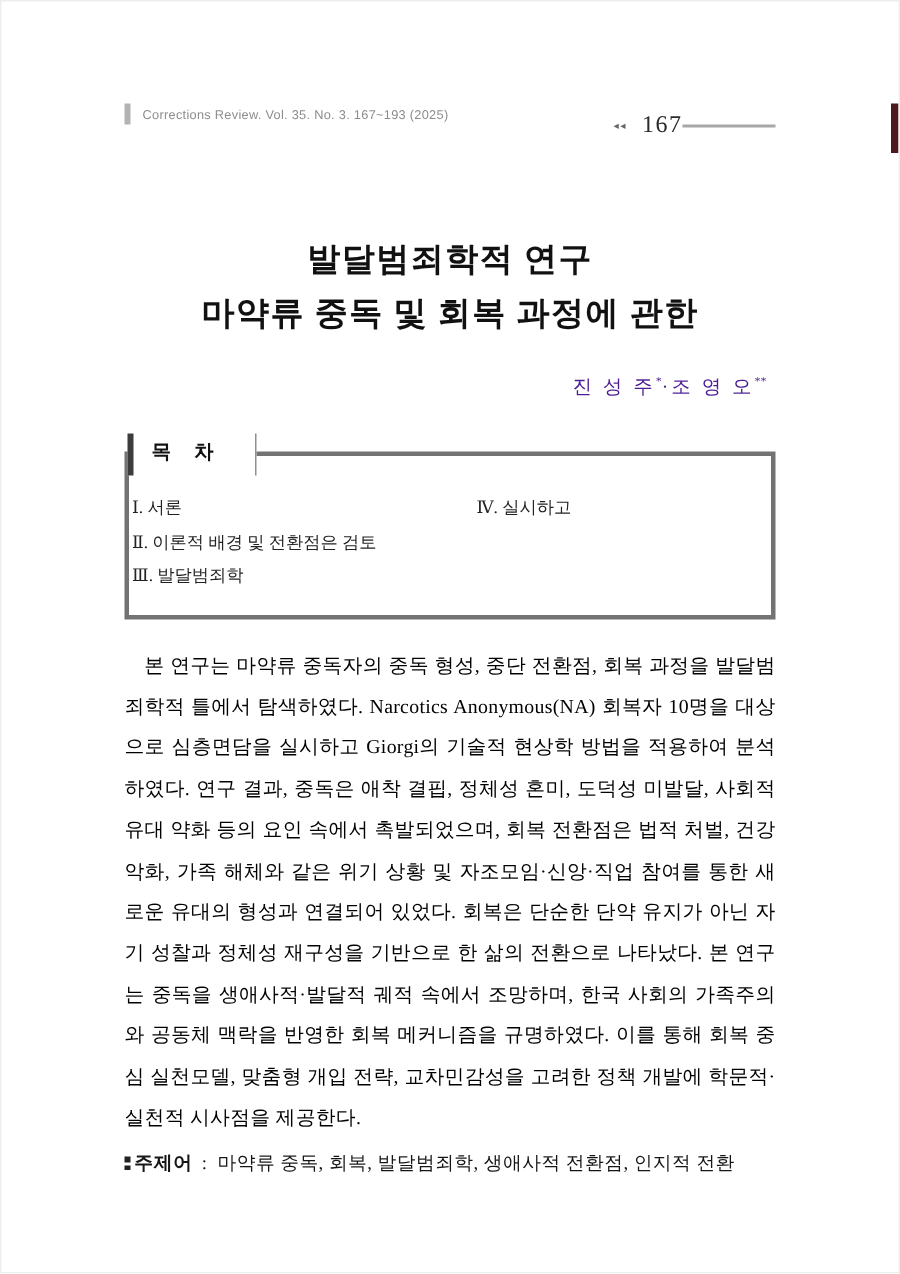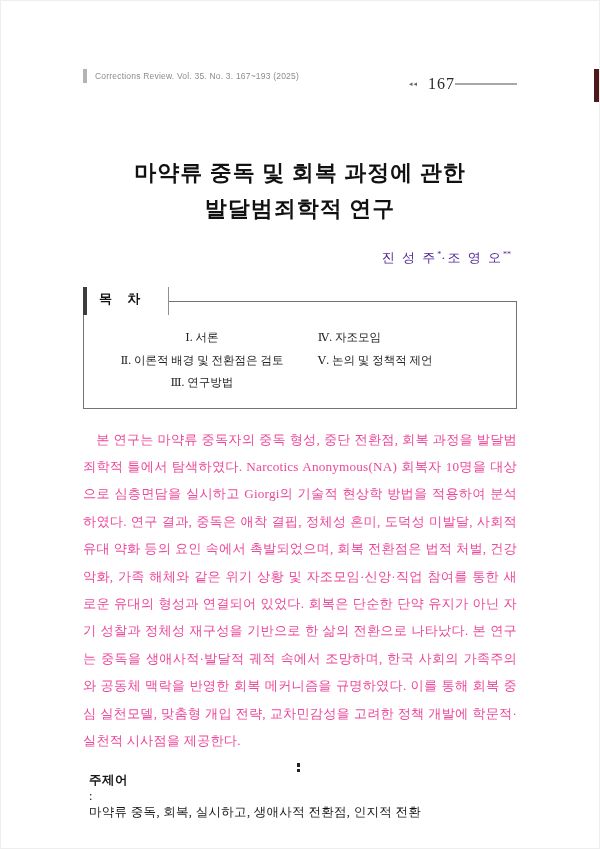"마약류 중독 및 회복 과정에" div { order: before "발달범죄학적 연구" -> after "발달범죄학적 연구" }
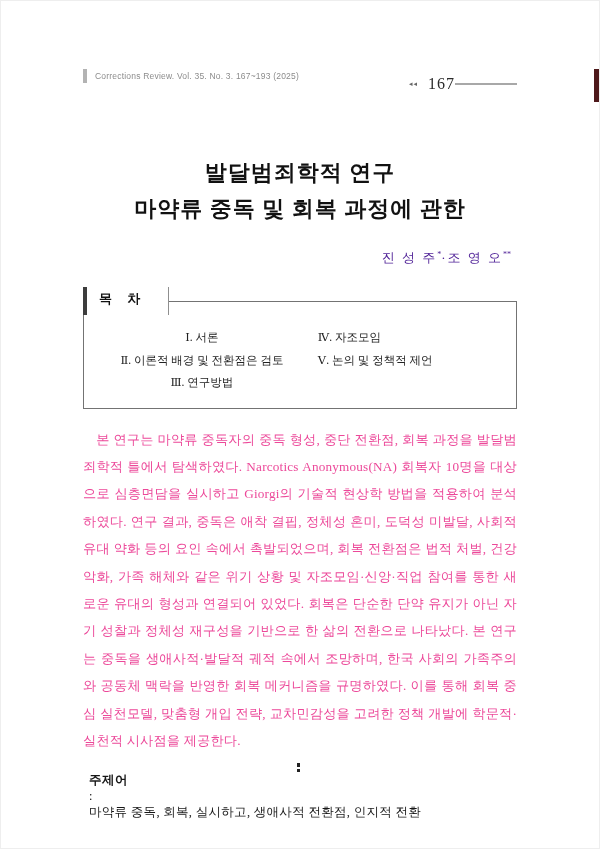"목 차" .toc-box { border: 1px solid #737373 -> 3px solid #737373 }
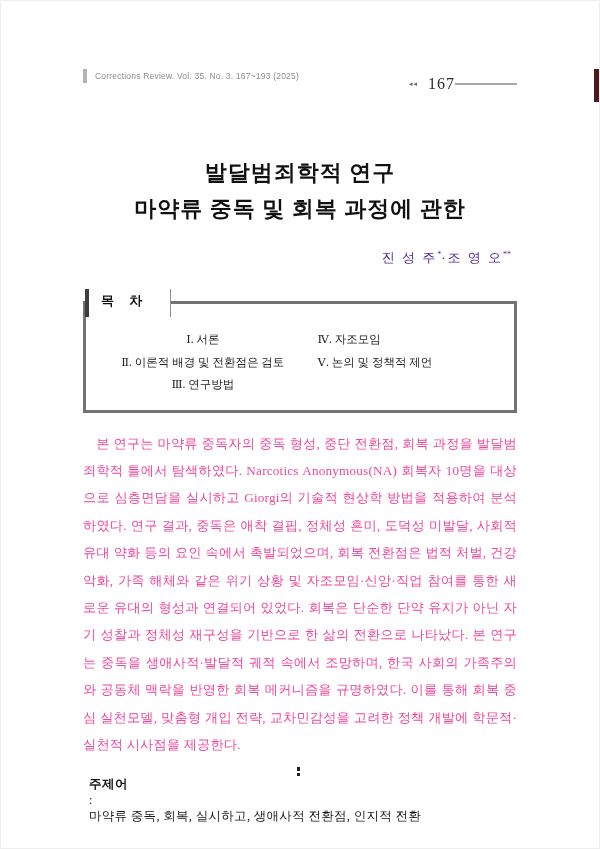"Ⅰ. 서론" .toc-col.left { text-align: center -> none }
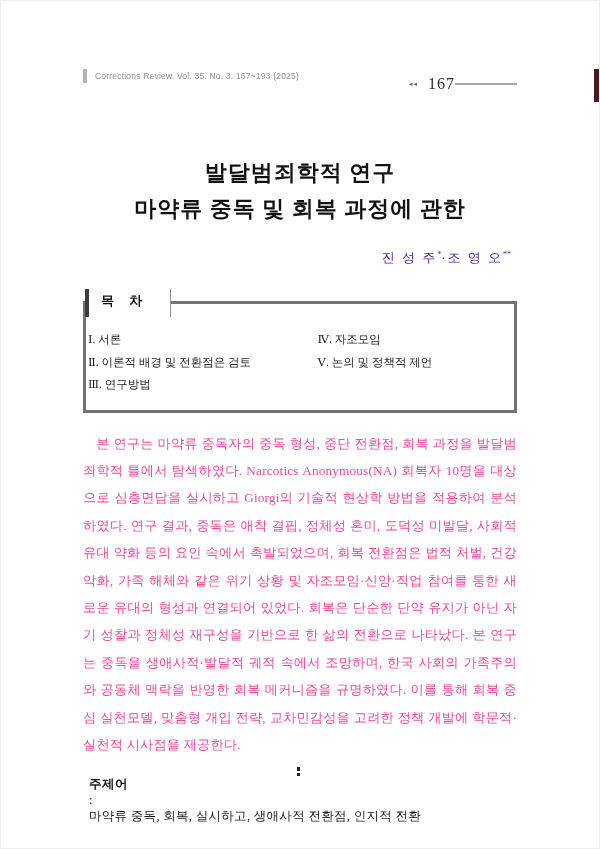"Ⅳ. 자조모임" div { text: 자조모임 -> 실시하고 }
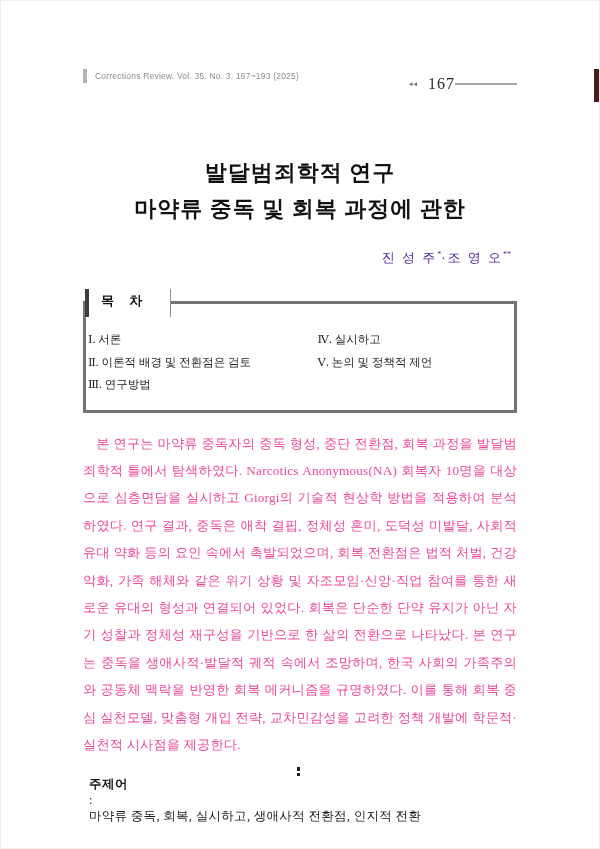"Ⅴ. 논의 및 정책적 제언" div { html: <div>Ⅴ. 논의 및 정책적 제언</div> -> none }
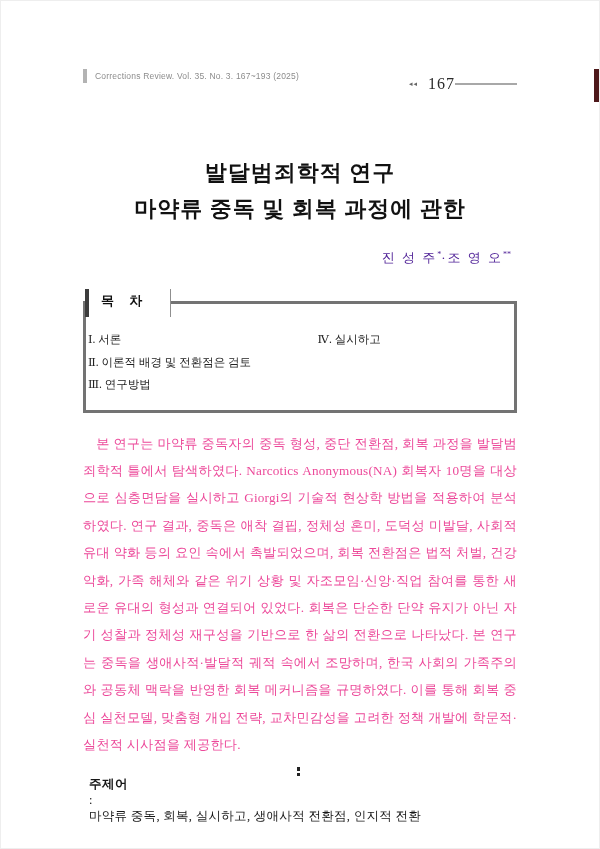"Ⅲ. 연구방법" div { text: 연구방법 -> 발달범죄학 }
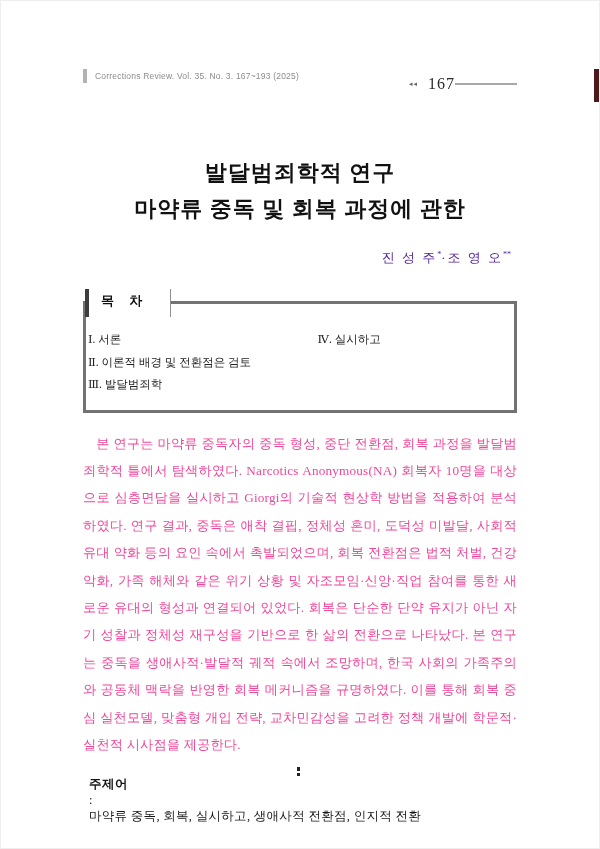"본 연구는 마약류 중독자의 중독" .abstract-body { color: #ec4899 -> #000000 }
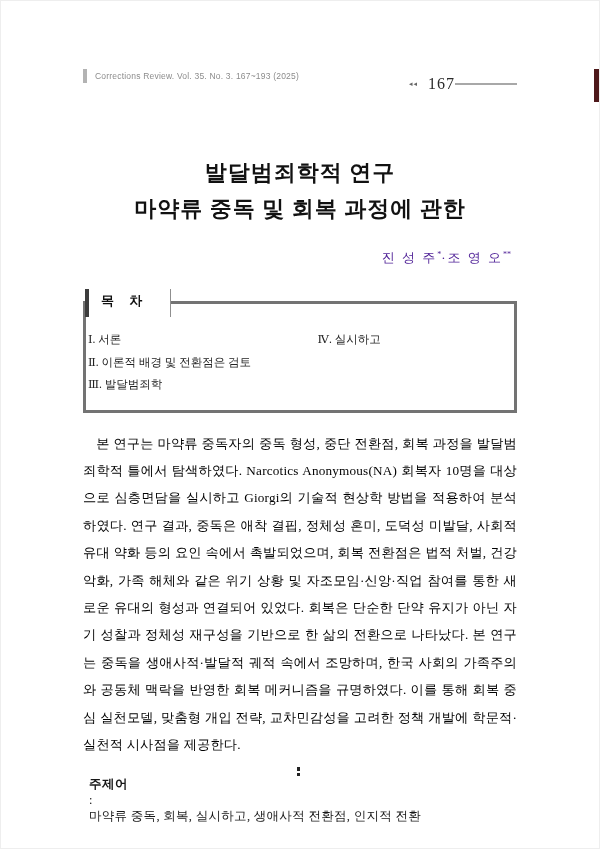"주제어" .keywords-line { flex-direction: column -> none }
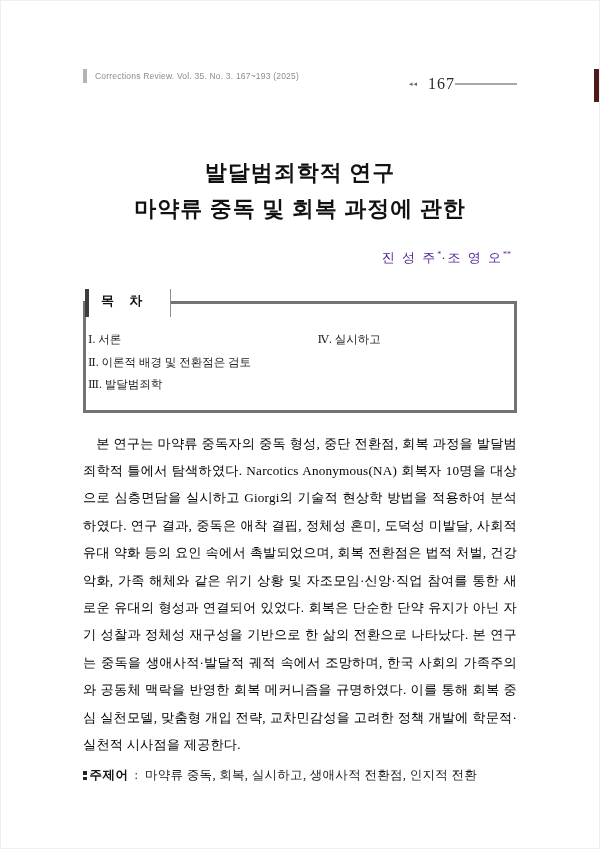"마약류 중독, 회복, 실시하고, 생애사적" span.kw-text { text: 실시하고 -> 발달범죄학 }
